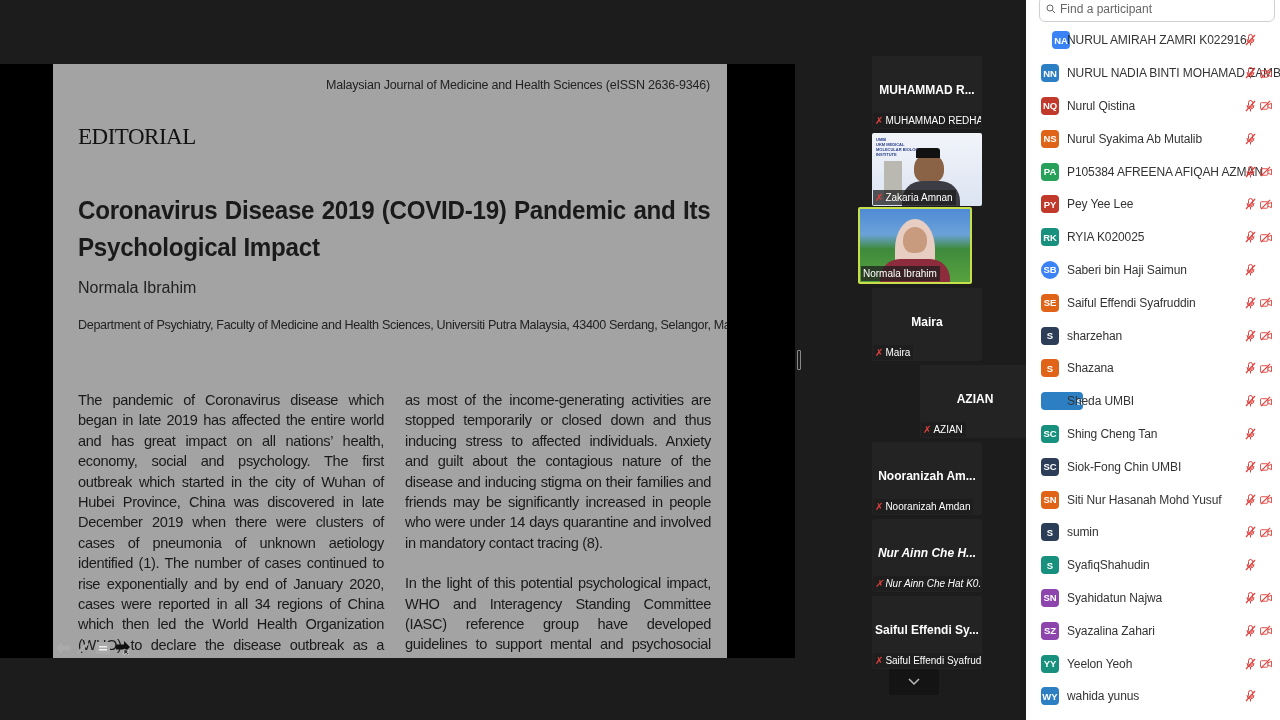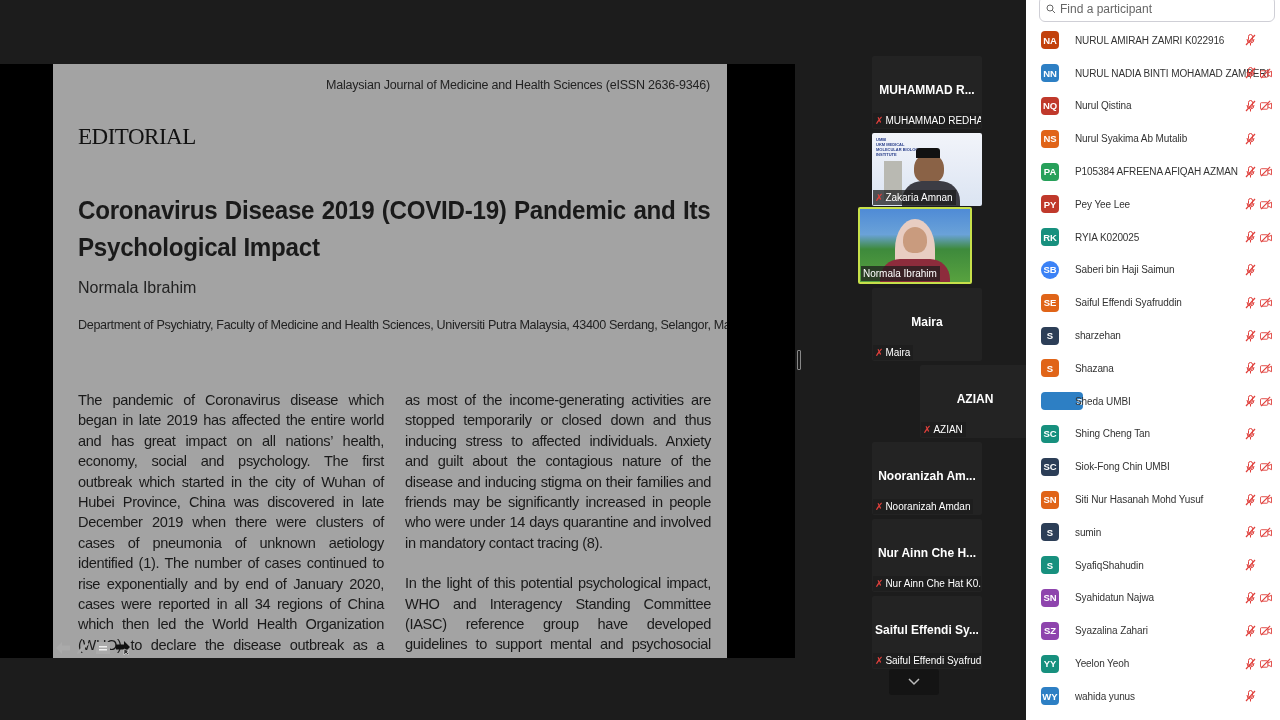"NA" span.avatar { background: #c2410c -> #3b82f6; margin-left: none -> 11px }
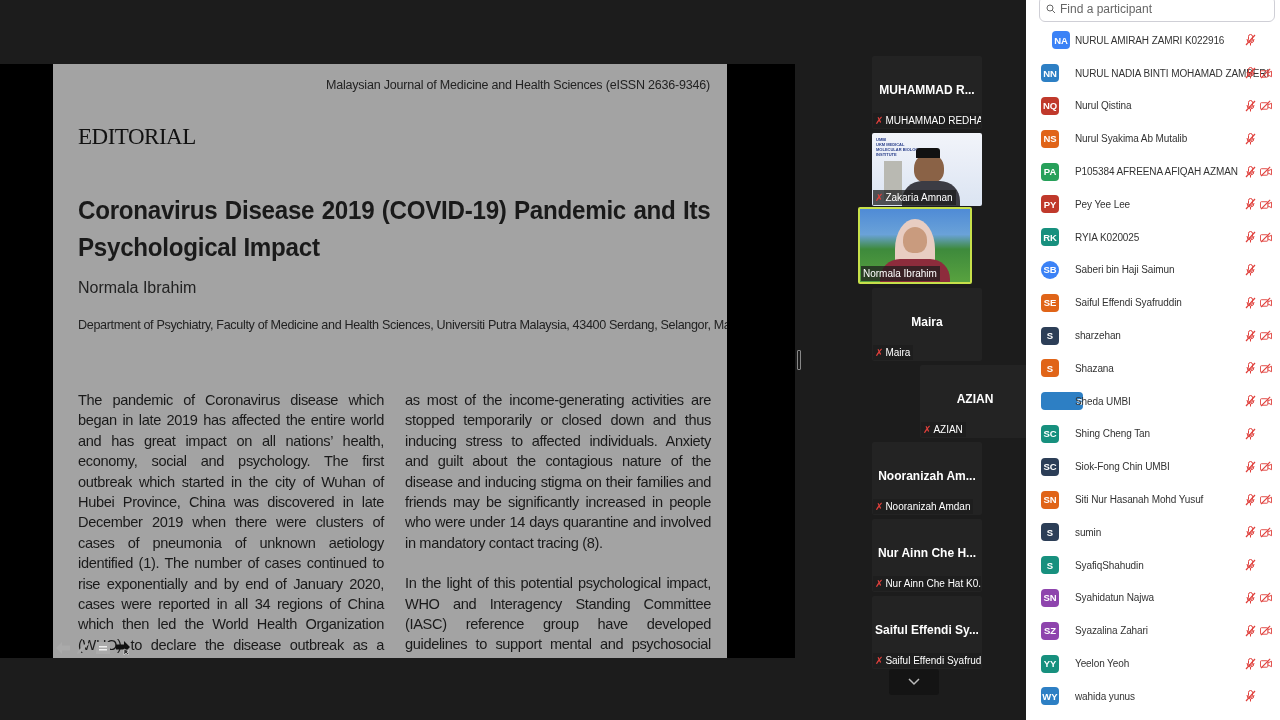"NURUL AMIRAH ZAMRI K022916" .pname { font-size: 10px -> 12px; left: 49px -> 41px }
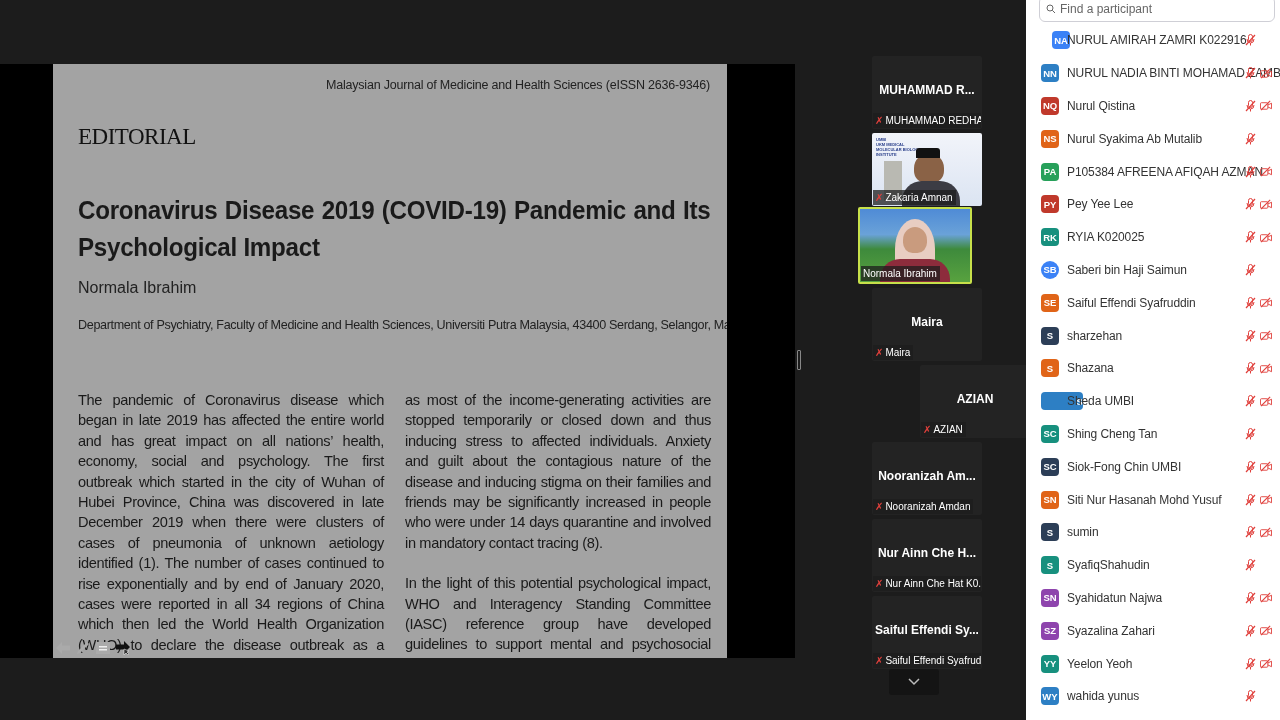"Nur Ainn Che H..." div.tile { font-style: none -> italic }
